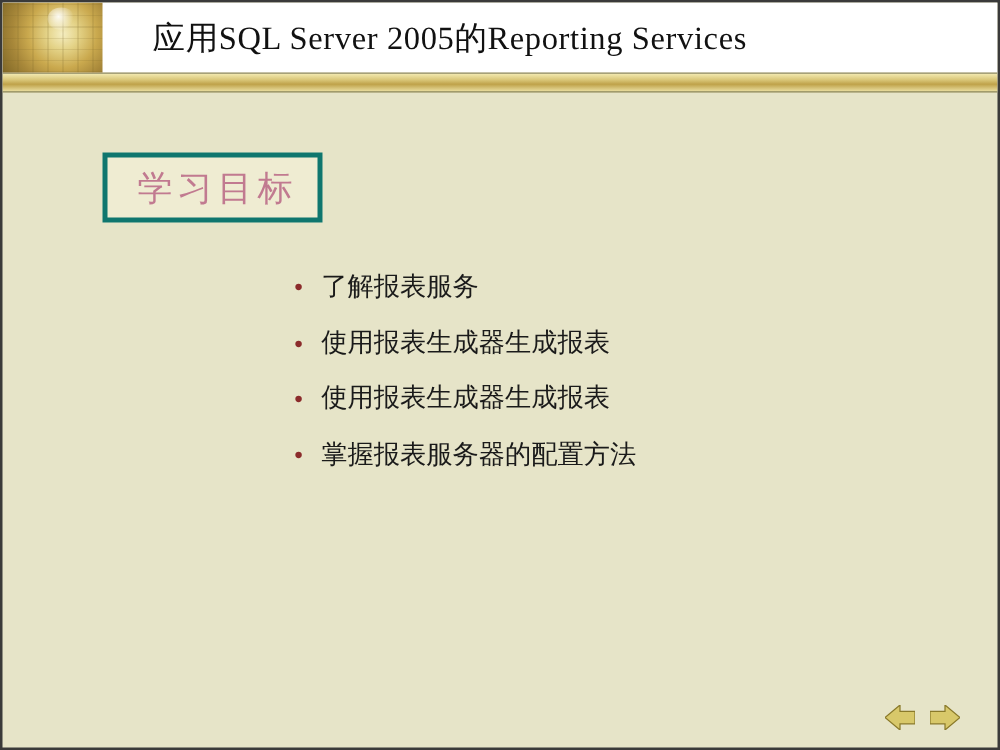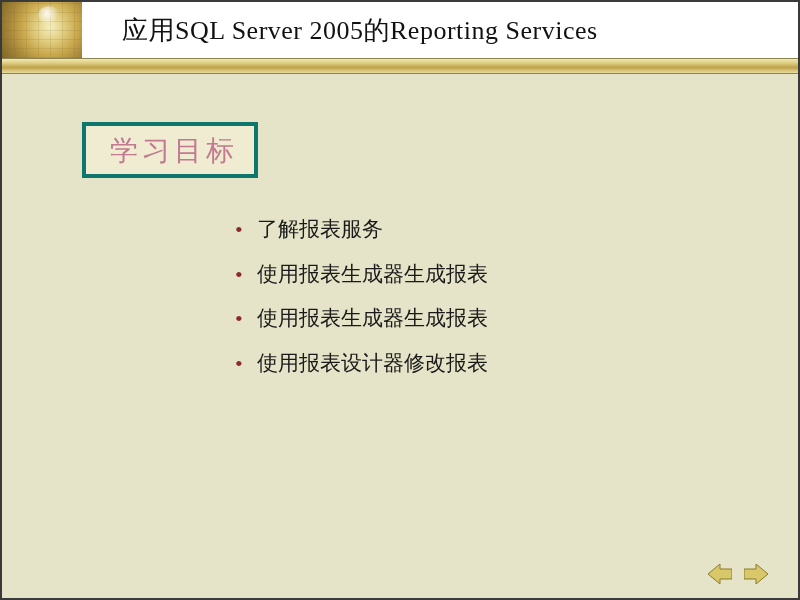"使用报表设计器修改报表" span { text: 使用报表设计器修改报表 -> 掌握报表服务器的配置方法 }
